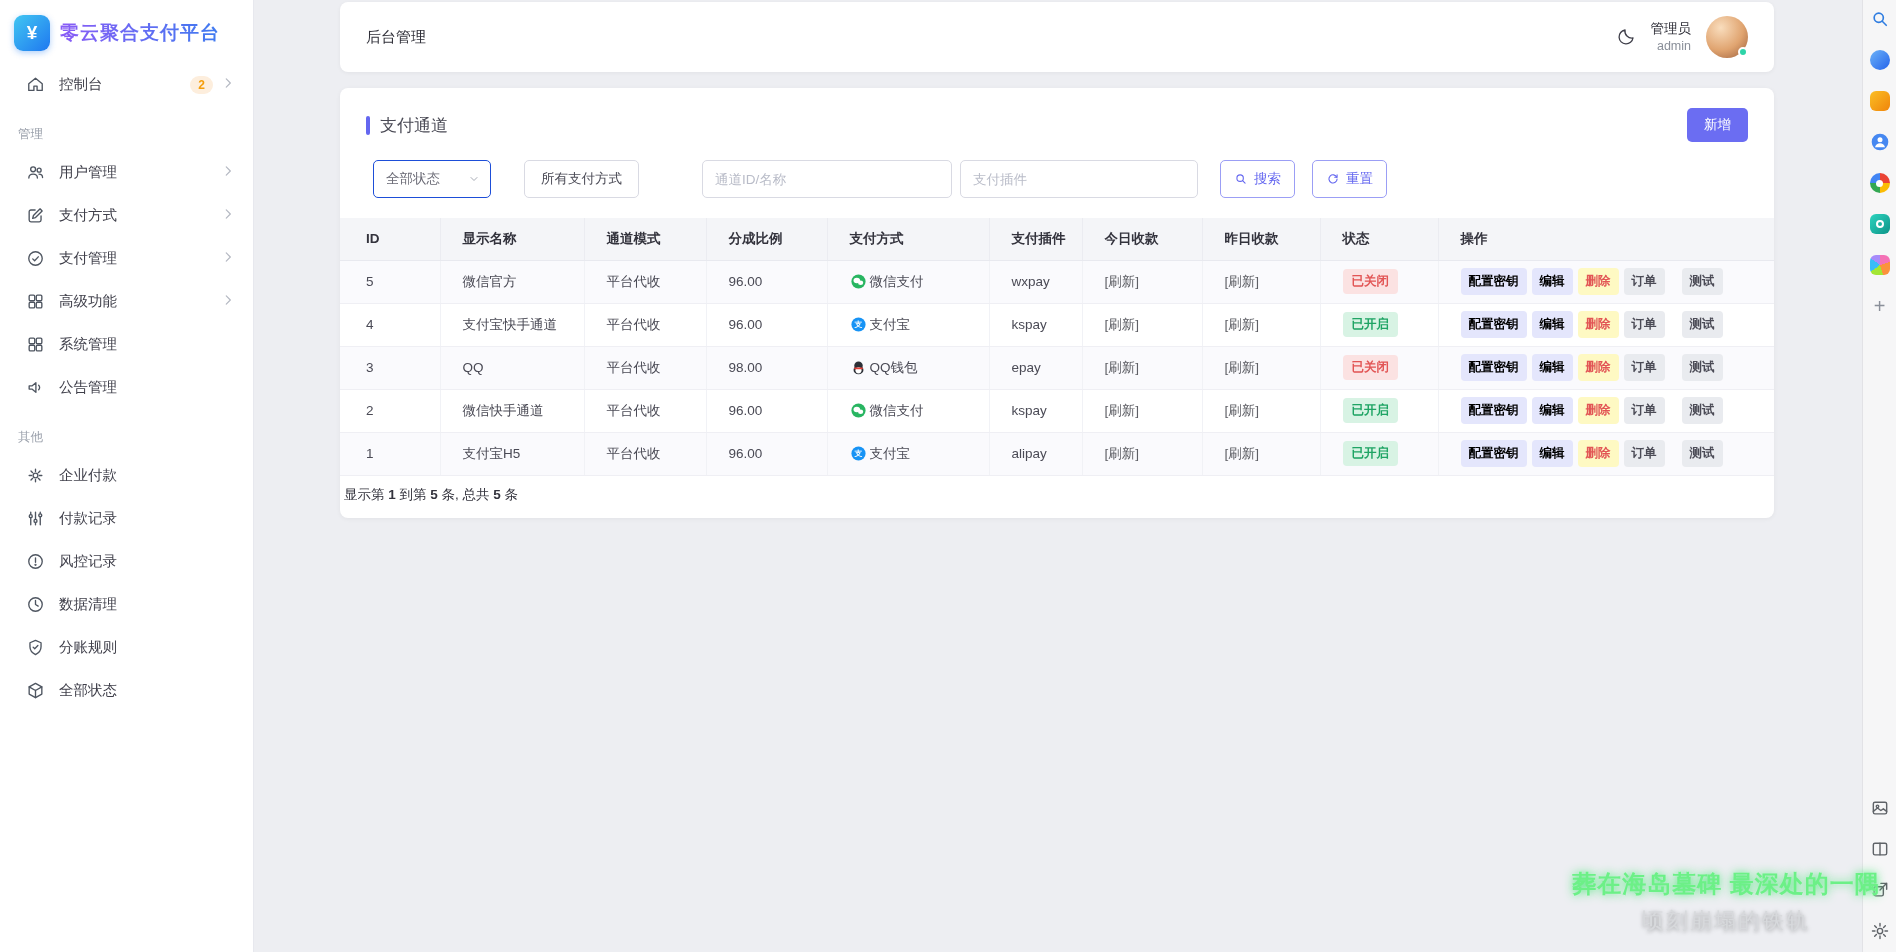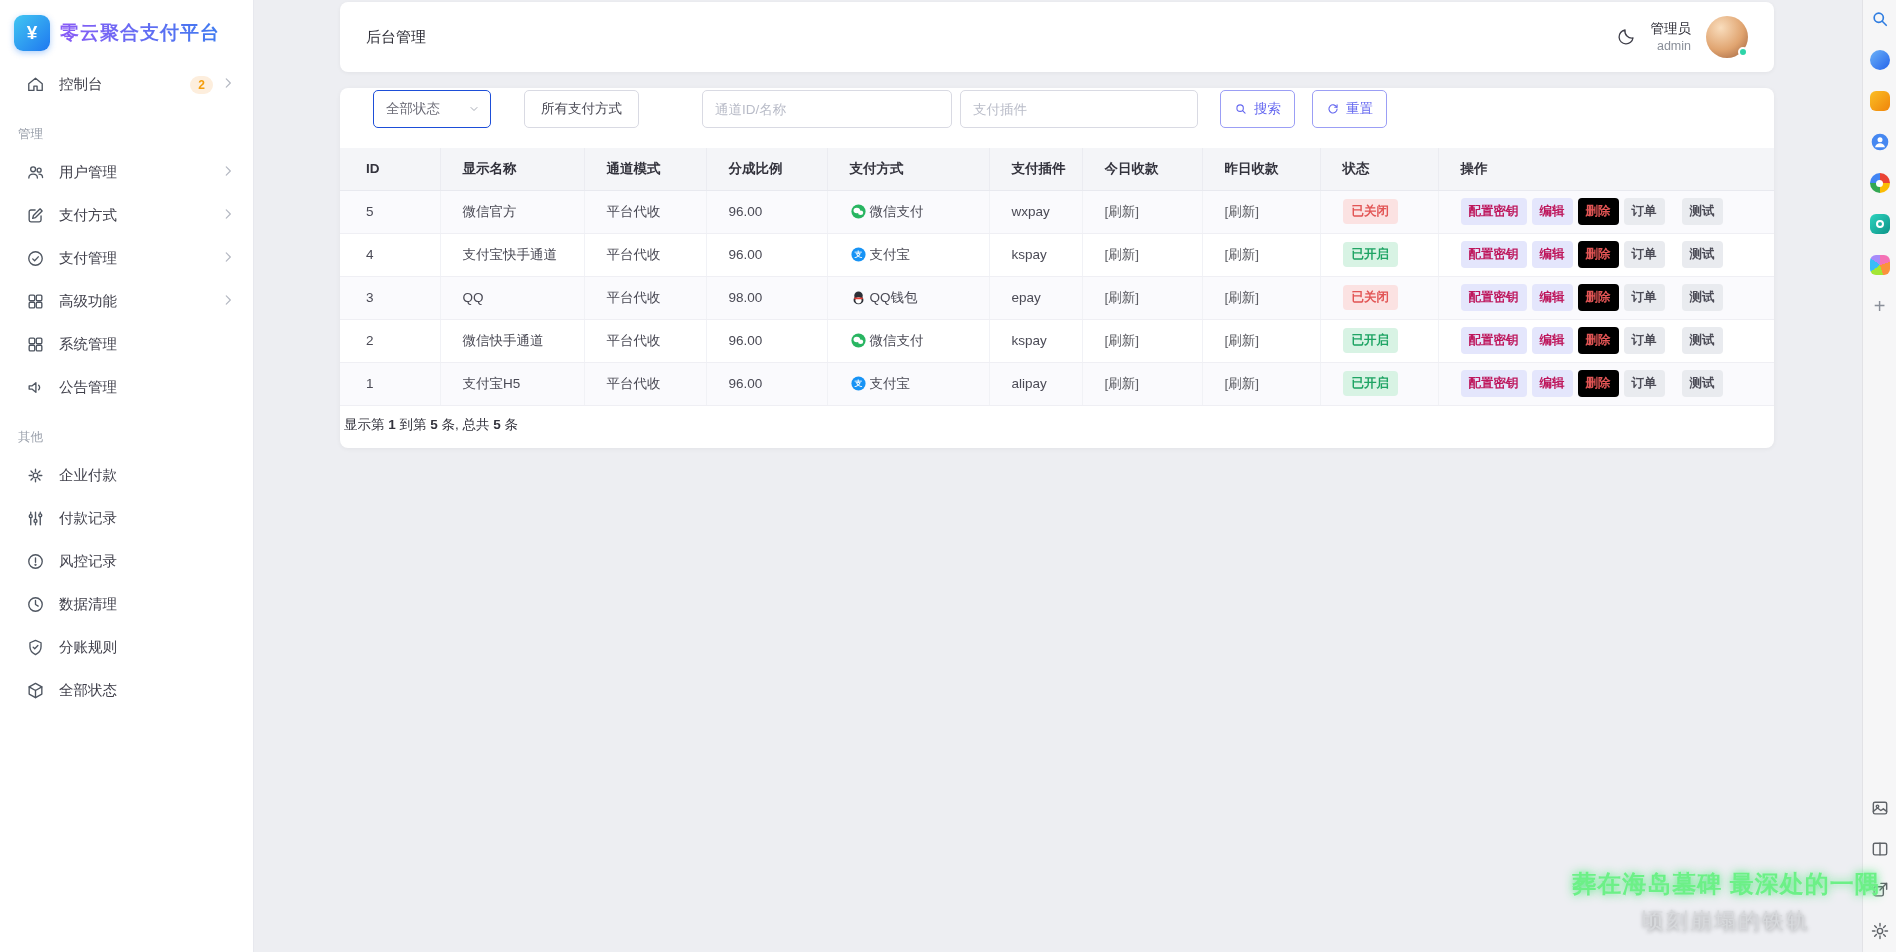"支付通道" div.card-head { html: none -> <div> <div> <span></span> <h2>支付通道</h2> </div> <button>新增</button> </div> }
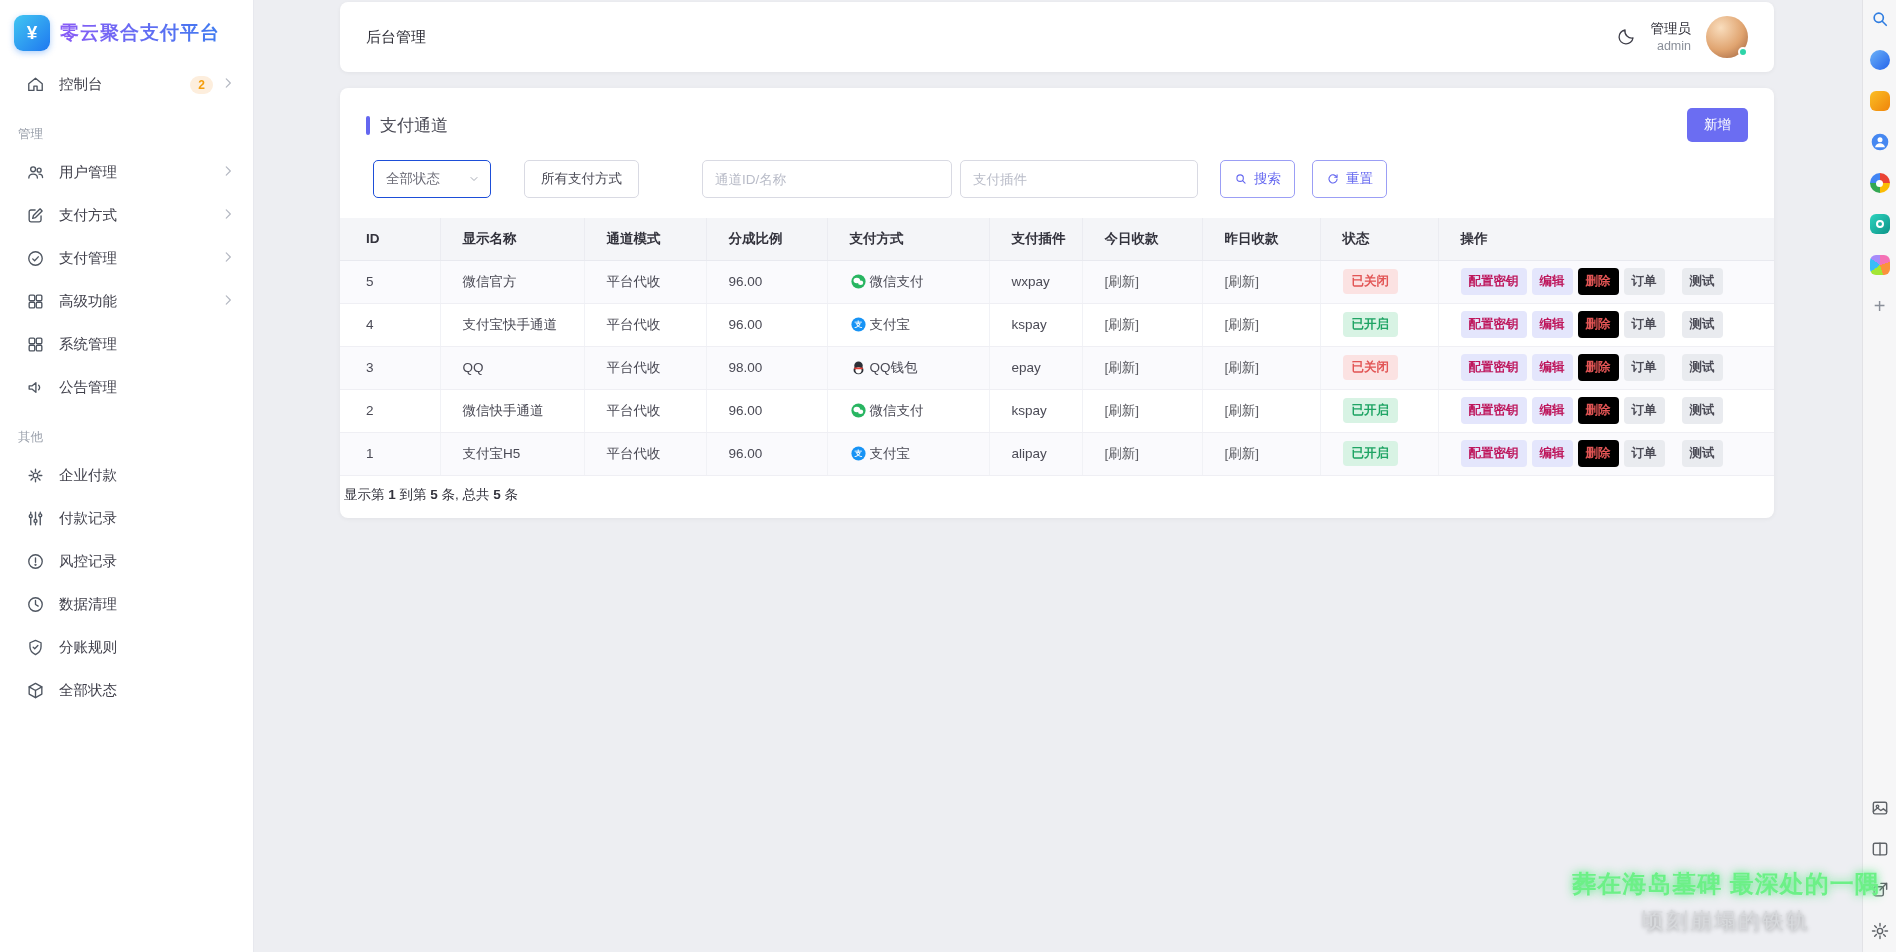"配置密钥" .op-key,.op-edit { color: #be185d -> #000000 }
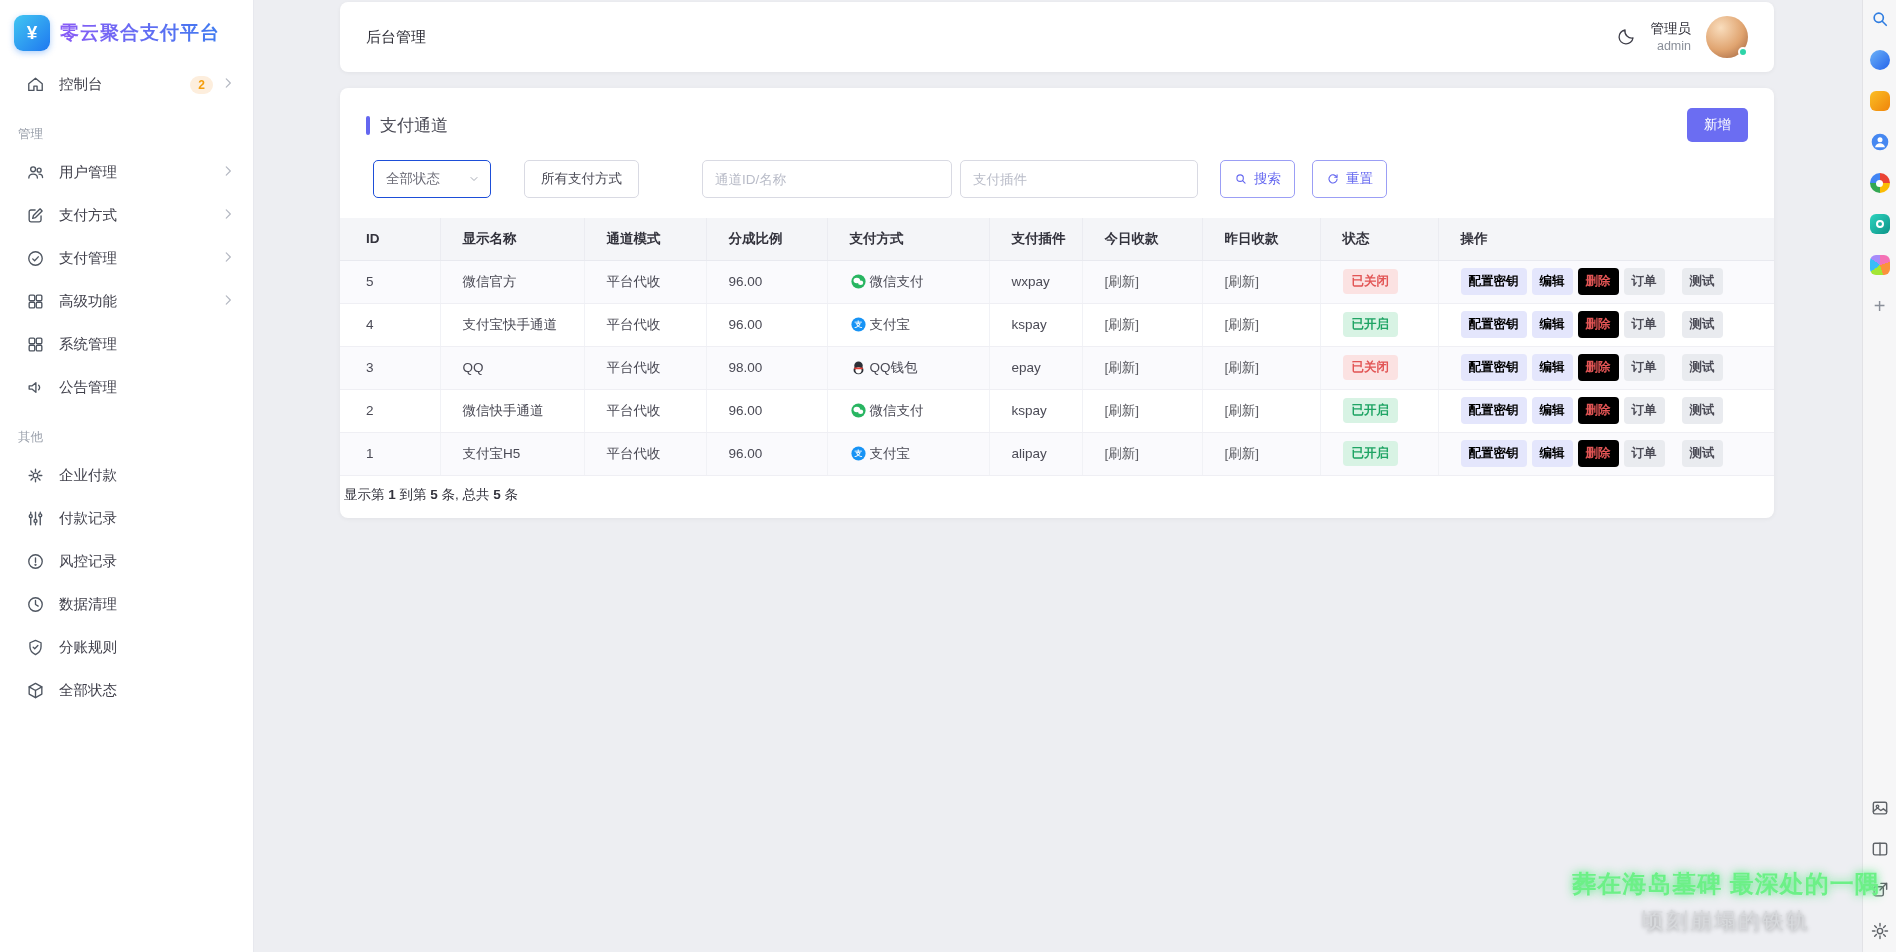"删除" .op-del { background: #000000 -> #fef9c3 }
